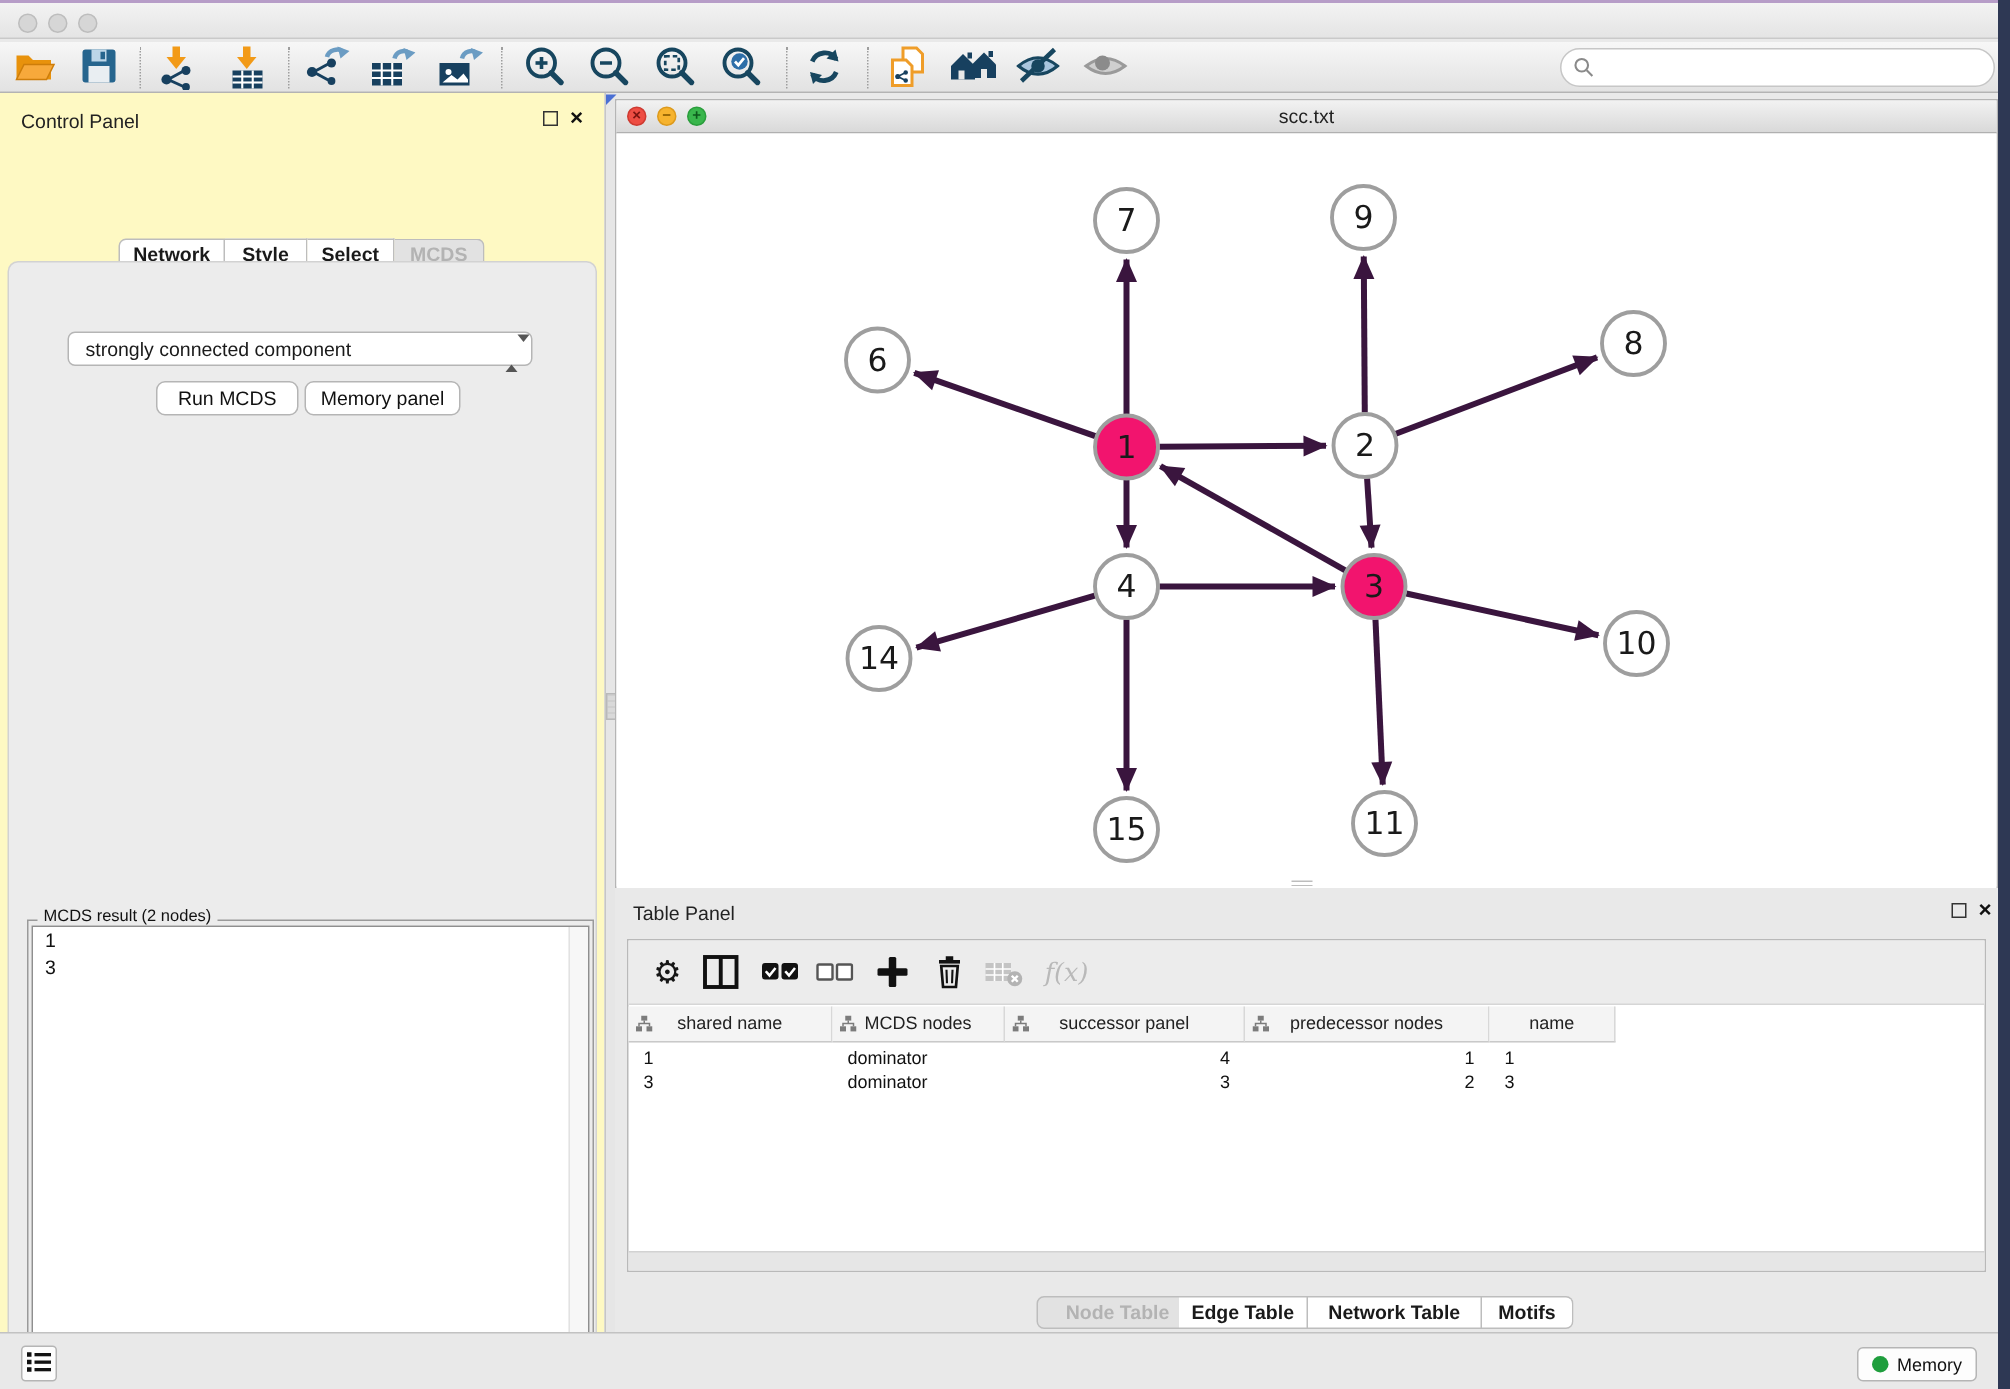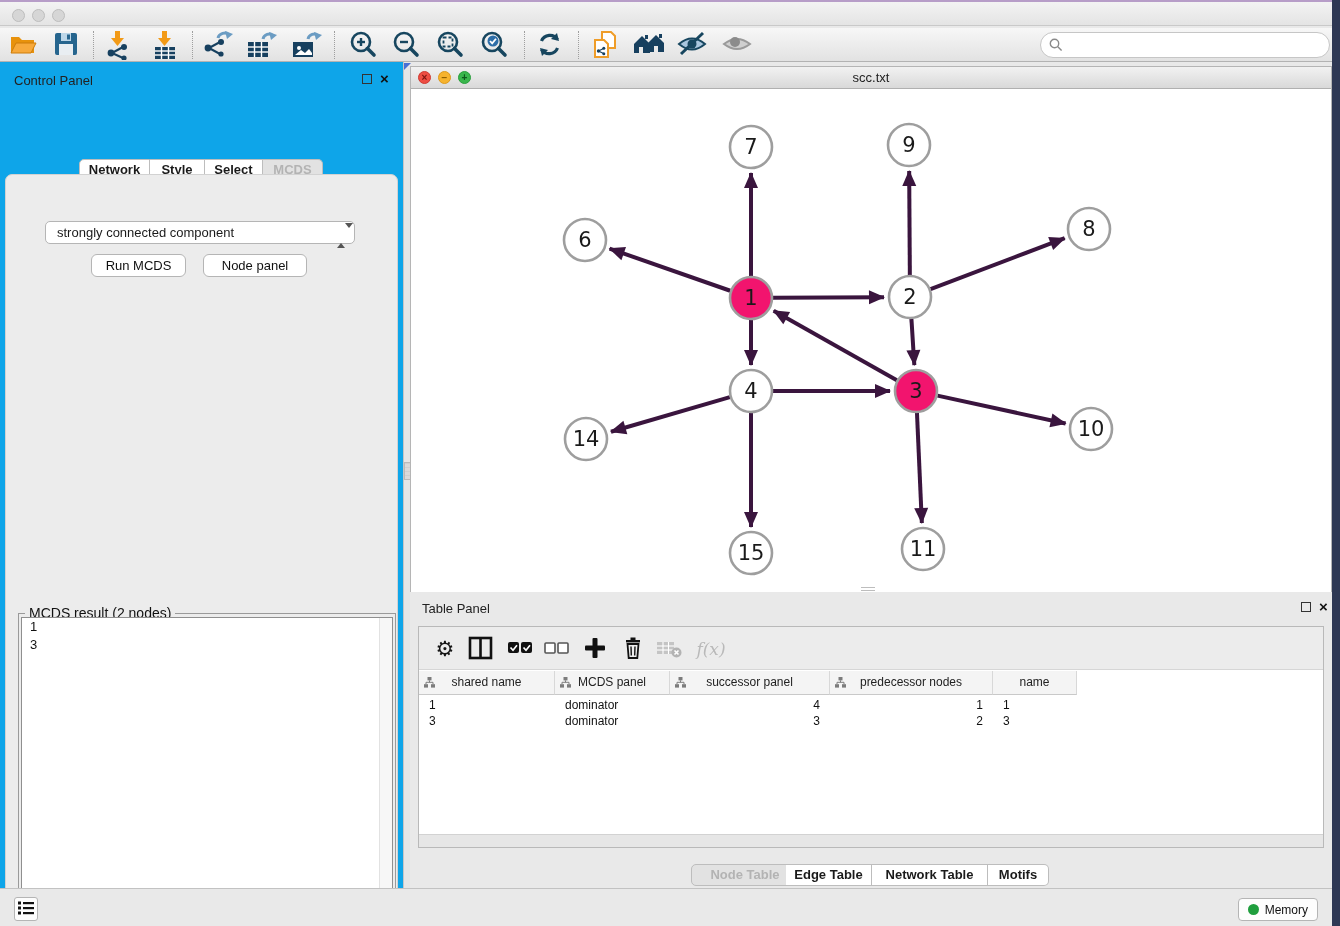"Control Panel" .cp { background: #0ea5e9 -> #fef9c3 }
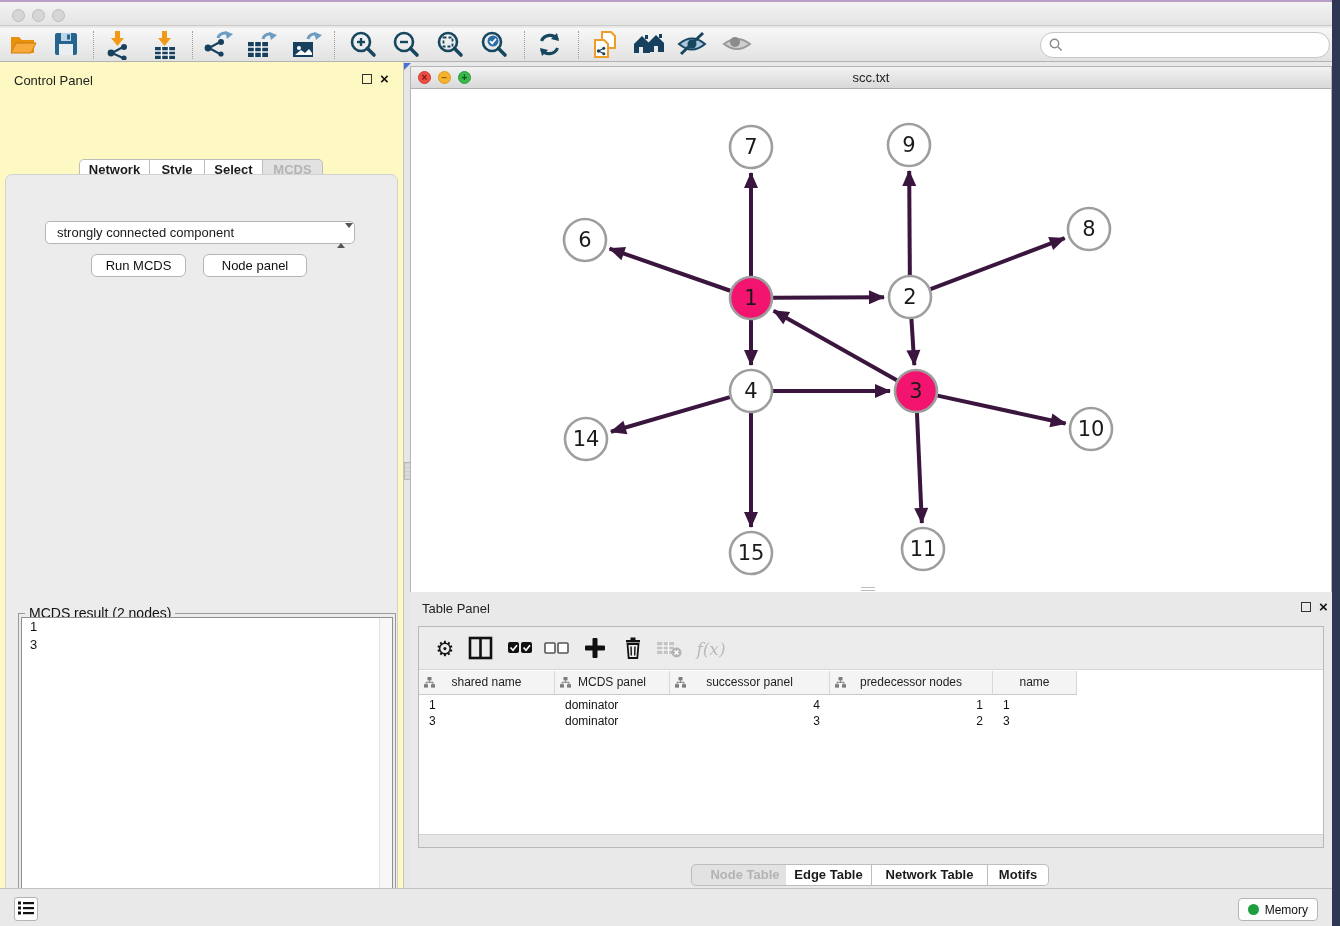"Run MCDS" button.btn { left: 85px -> 98px }
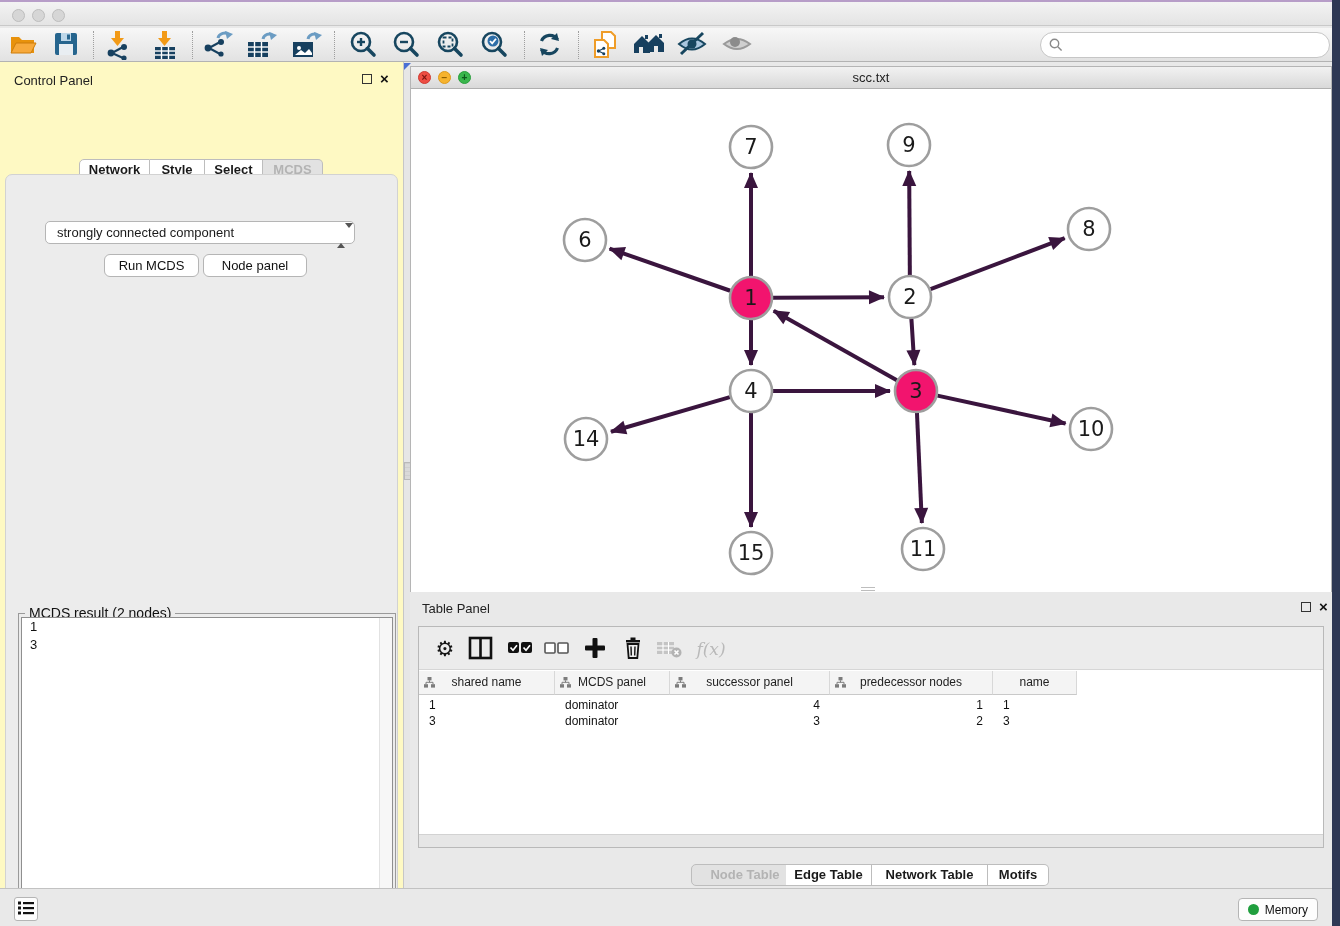"Node panel" button.btn { text: Node -> Memory }
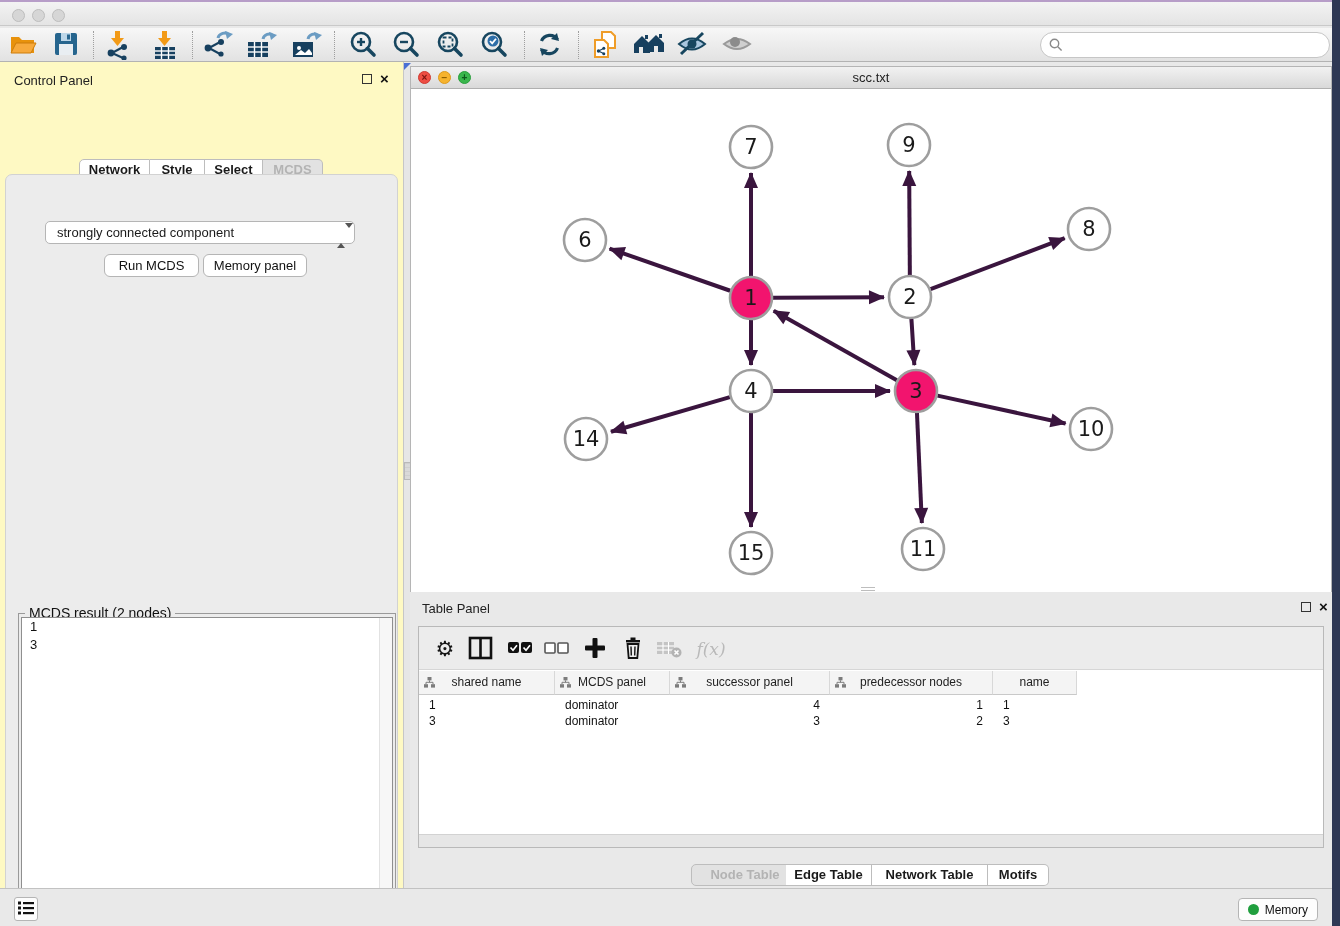"MCDS result (2 nodes)" .fieldset legend.lg { font-size: 14px -> 11px }
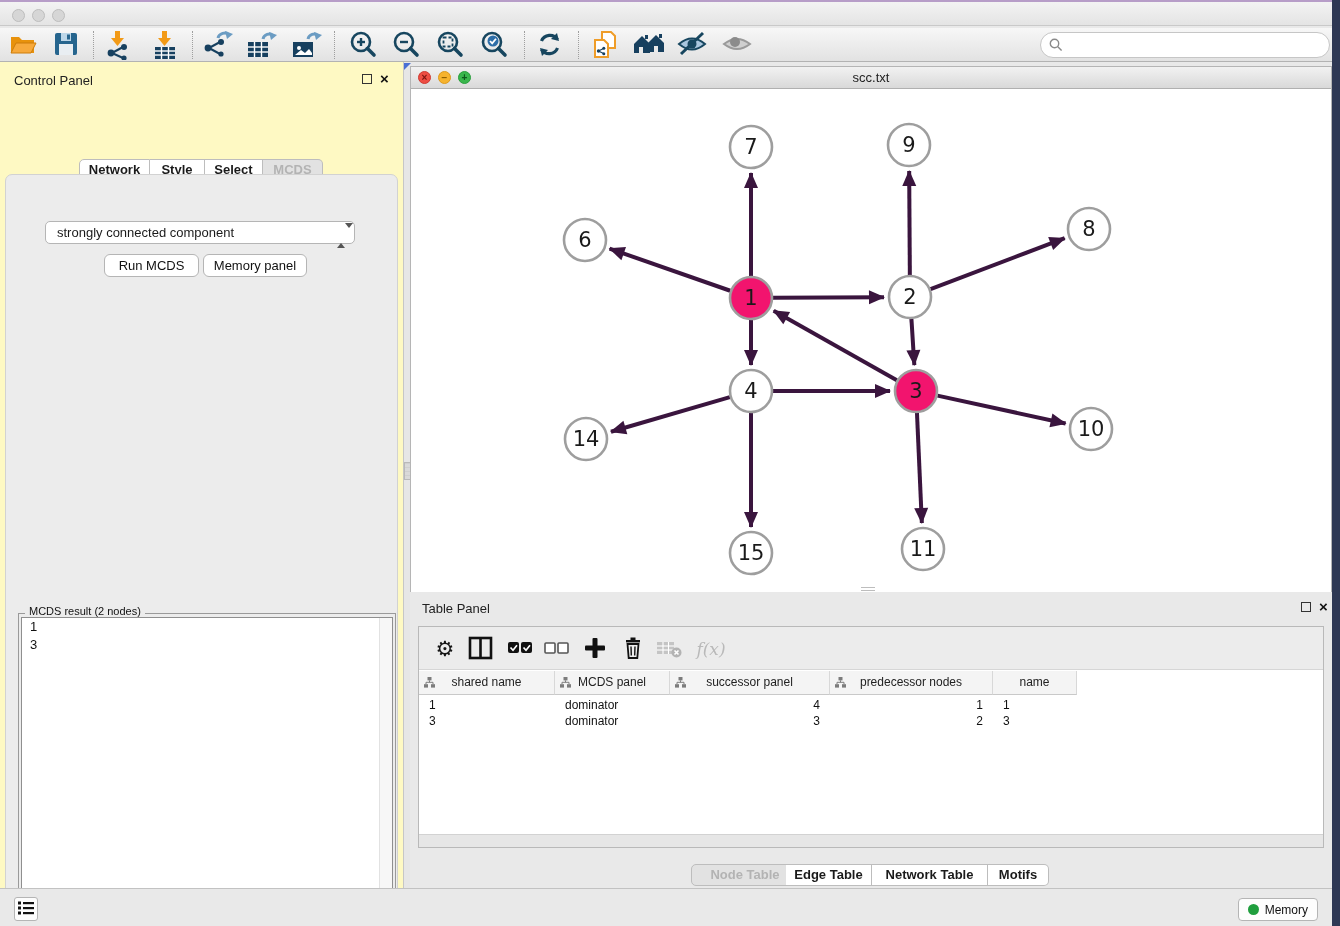"MCDS panel" span { text: panel -> nodes }
